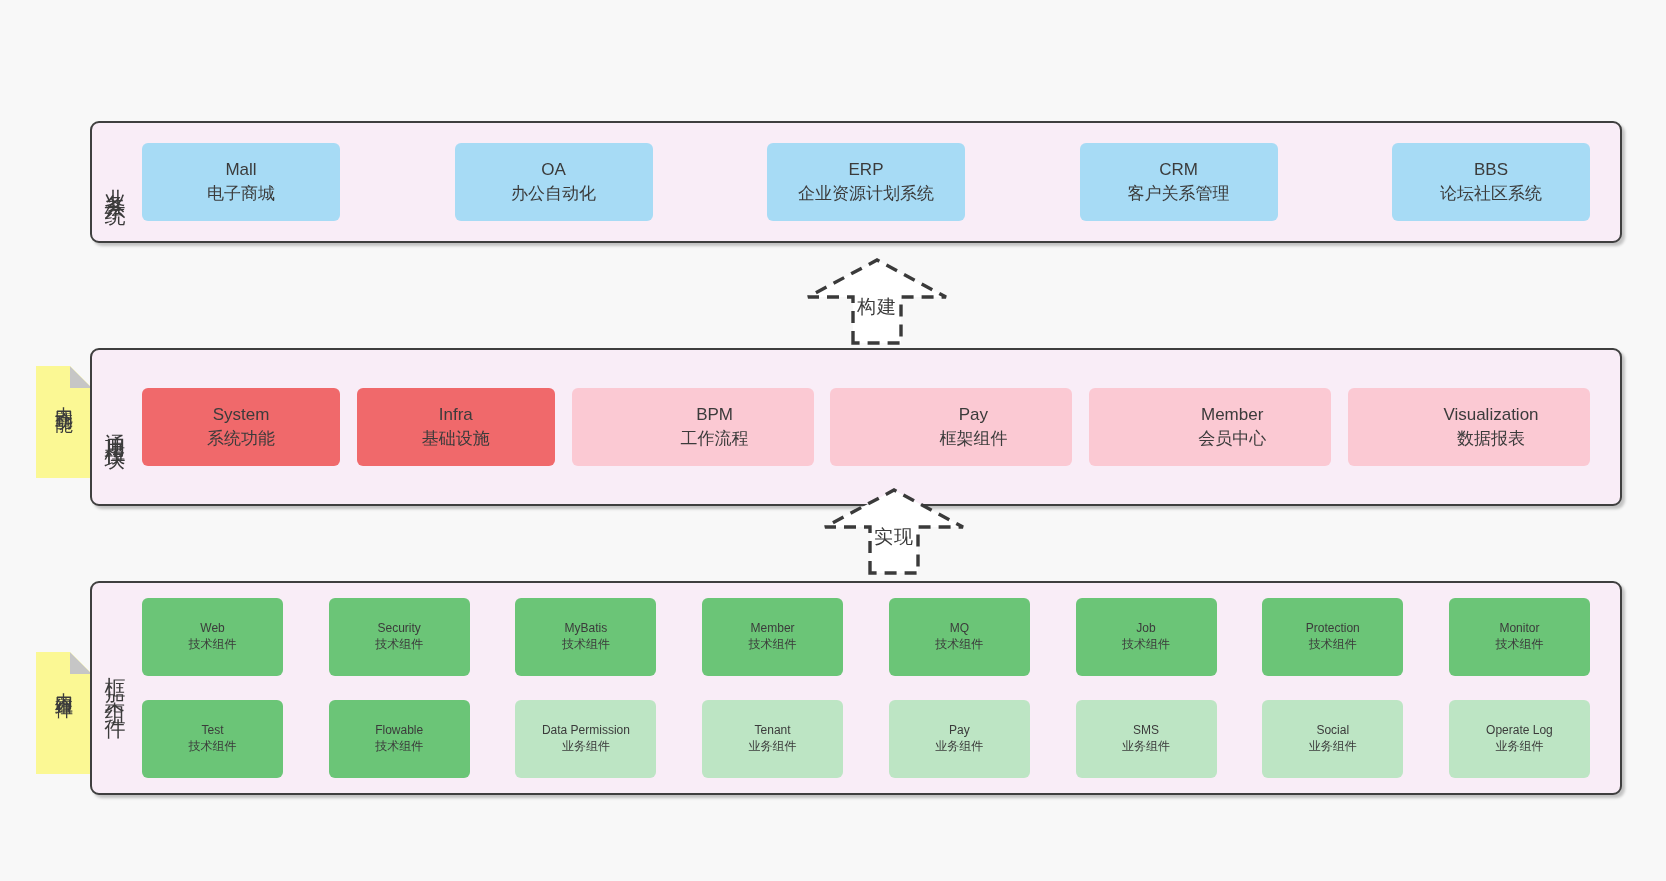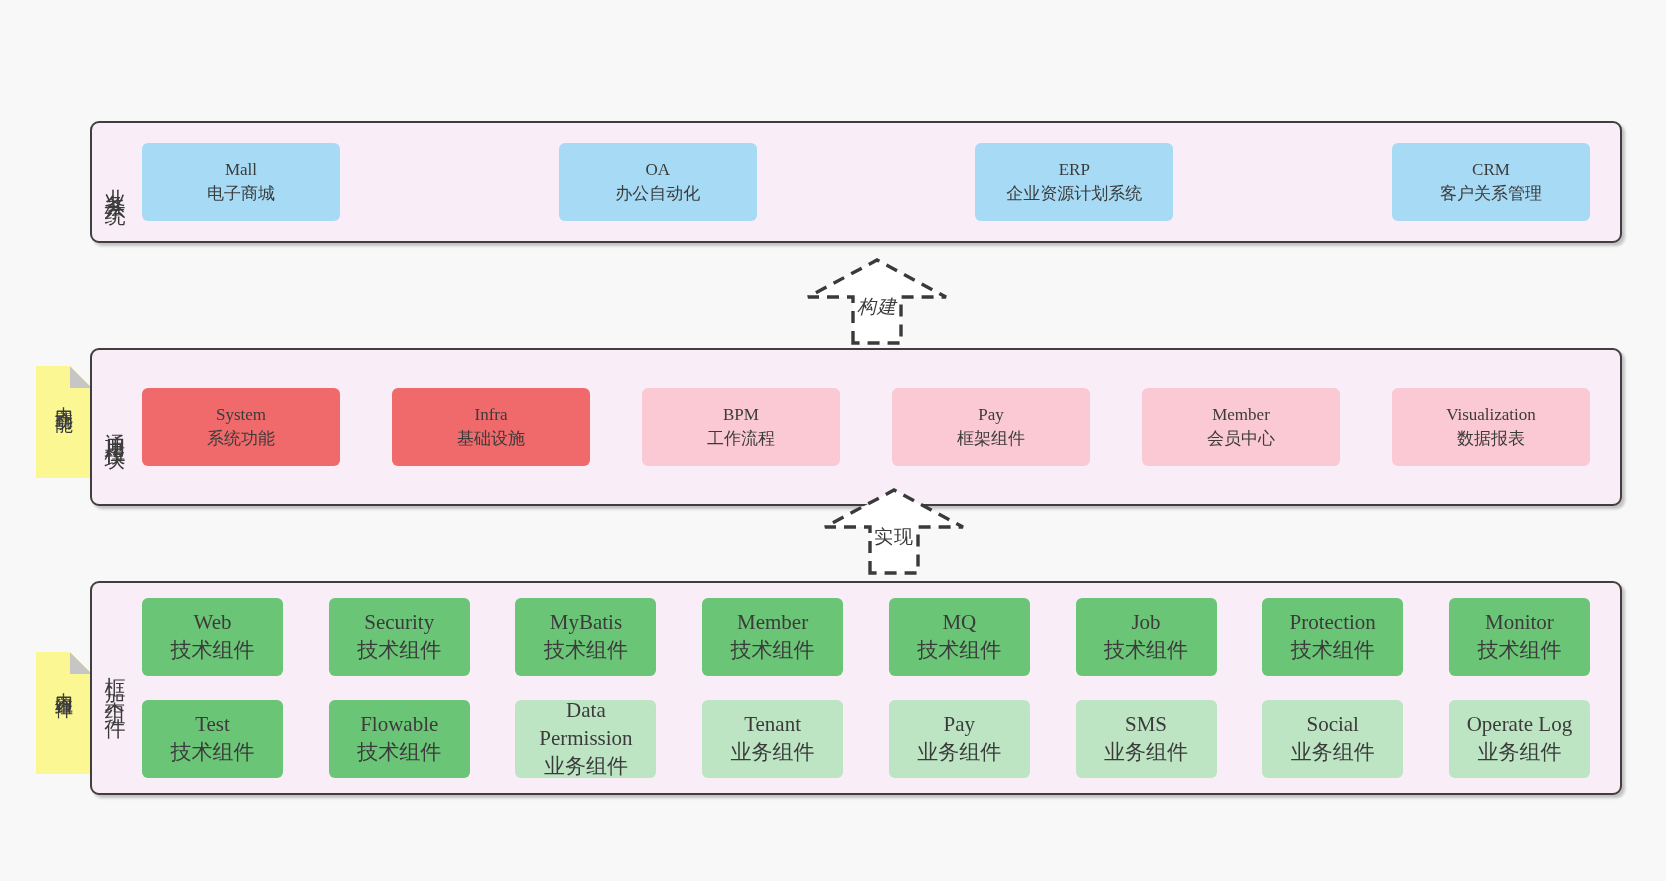"Mall" .box { font-family: Liberation Serif, serif -> none }
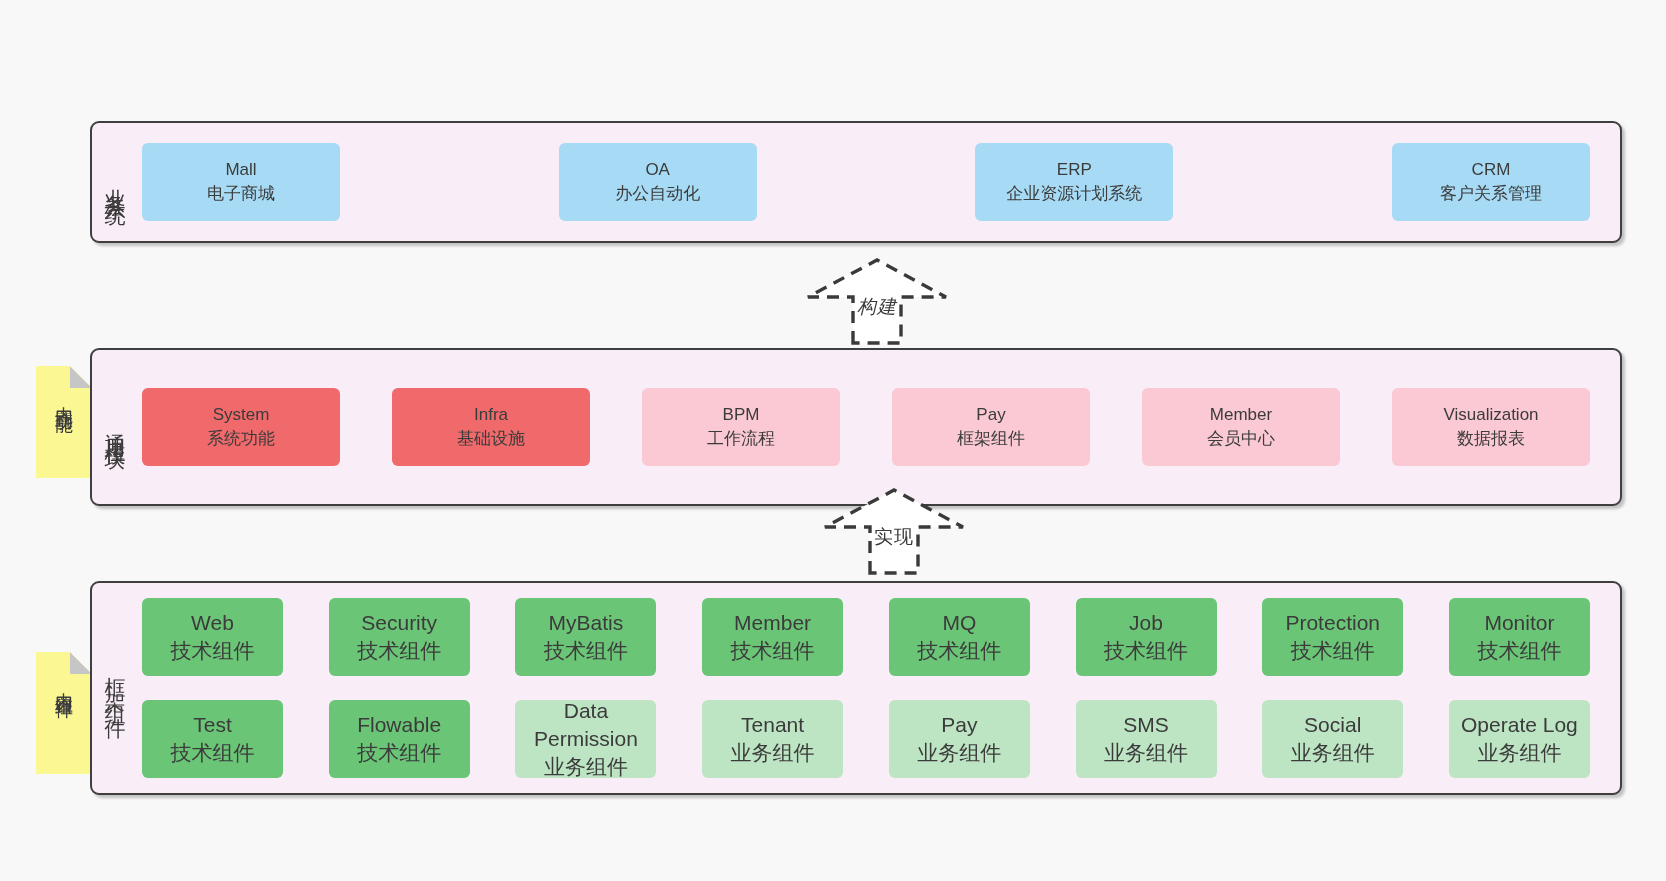"BBS" div.box { html: none -> <div> <div>BBS</div> <div>论坛社区系统</div> </div> }
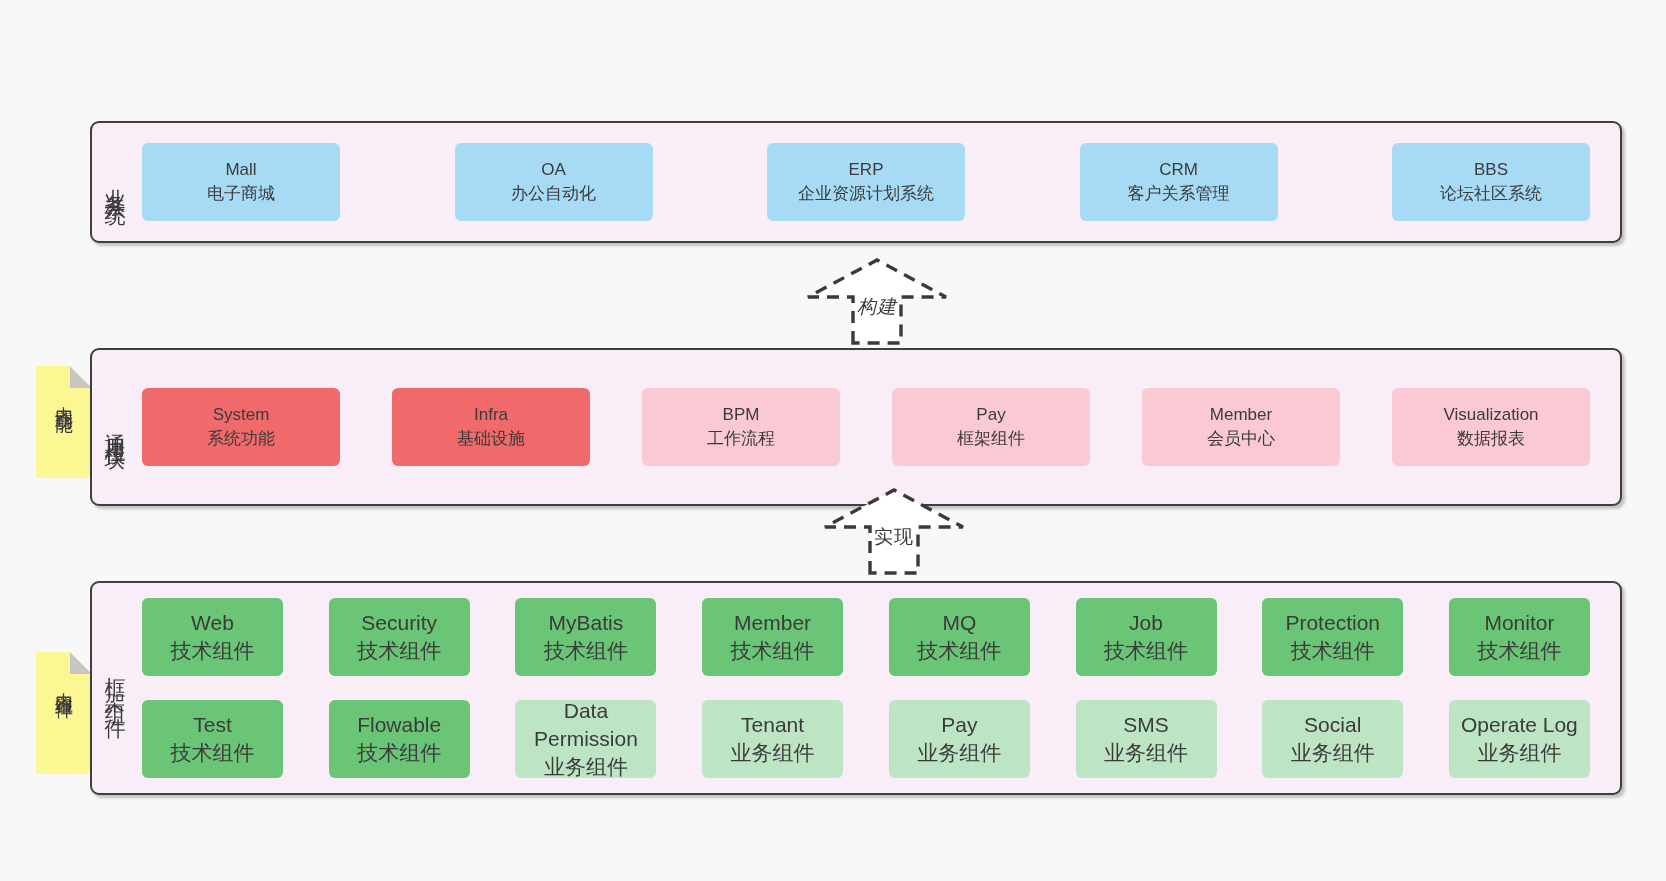"构建" #arrow1 { font-style: italic -> none }
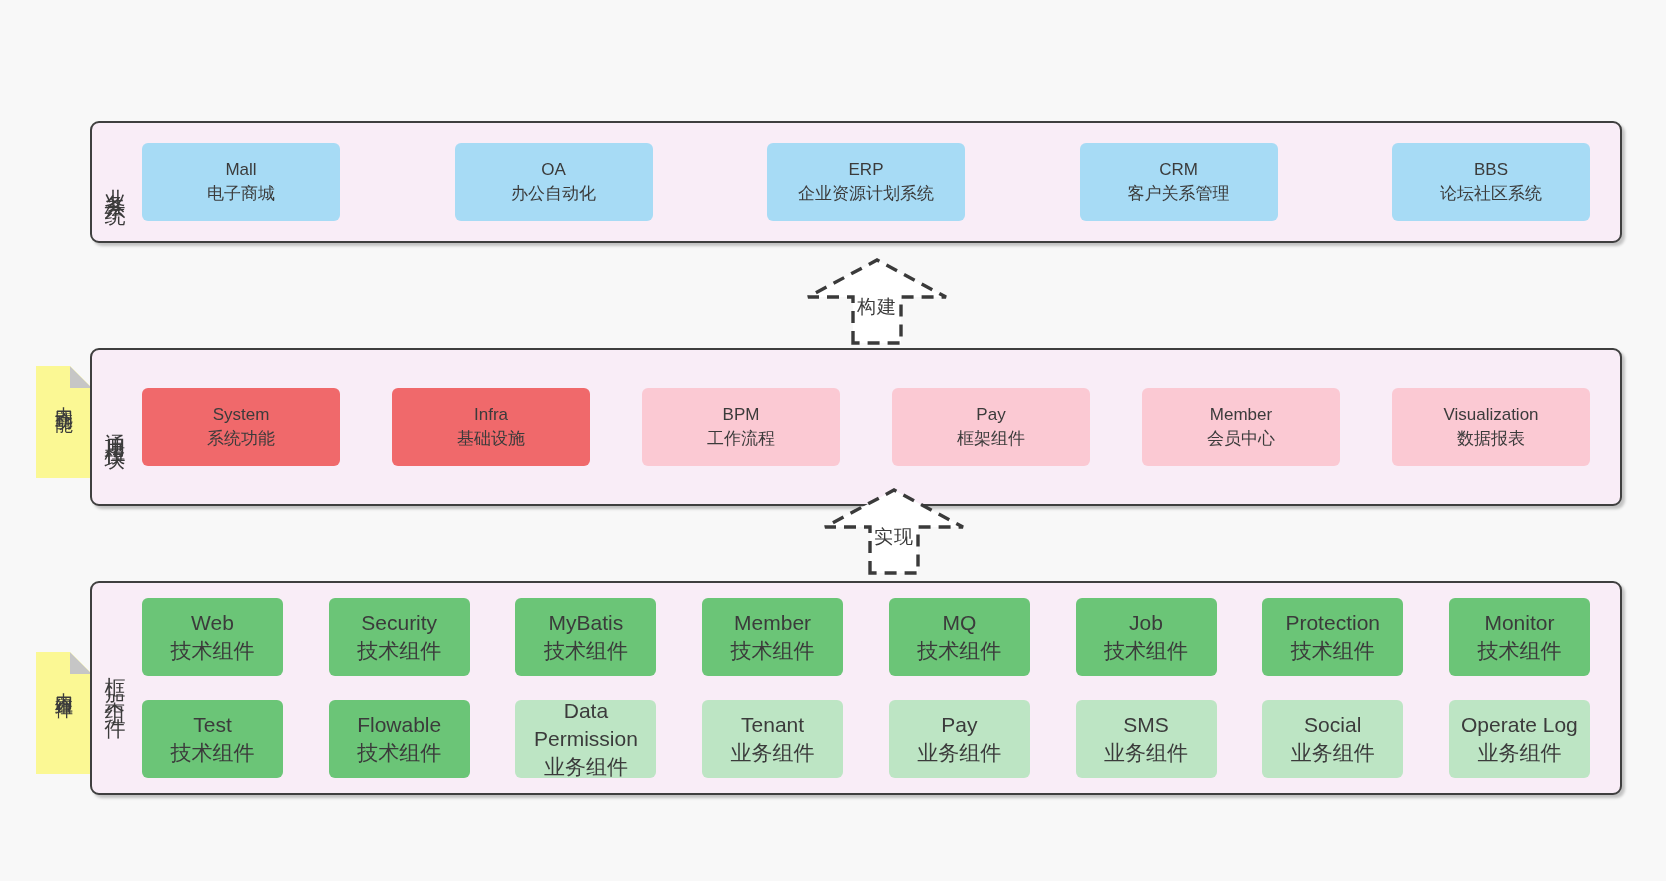"BPM" .v-pink { padding-left: none -> 44px }
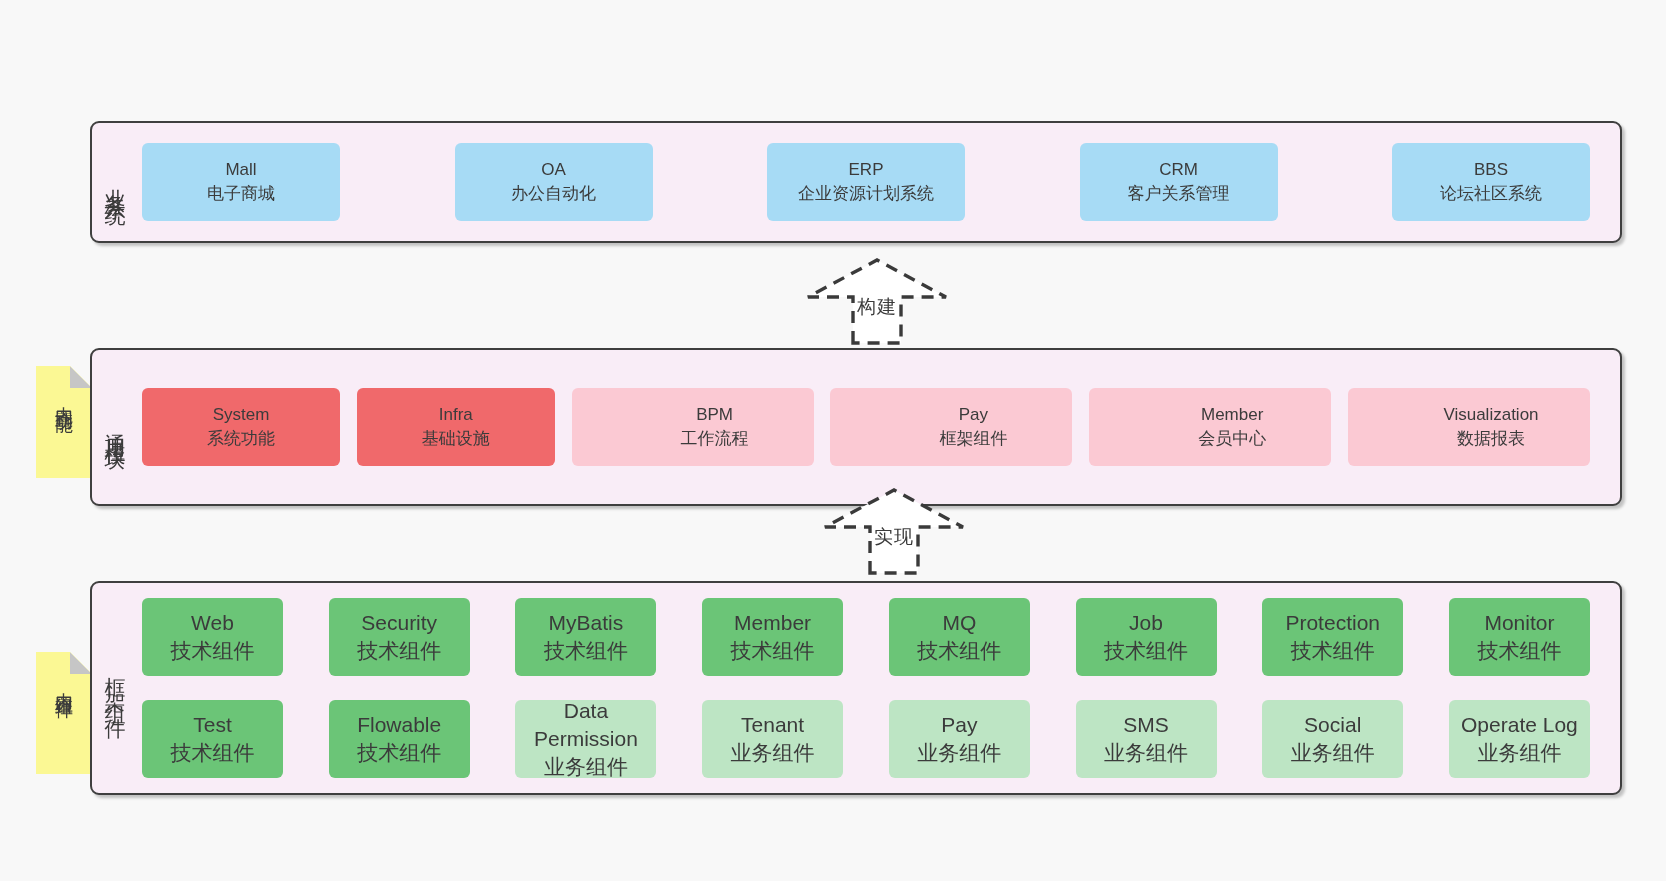"Web" #band3 .box { font-size: 21px -> 12px }
